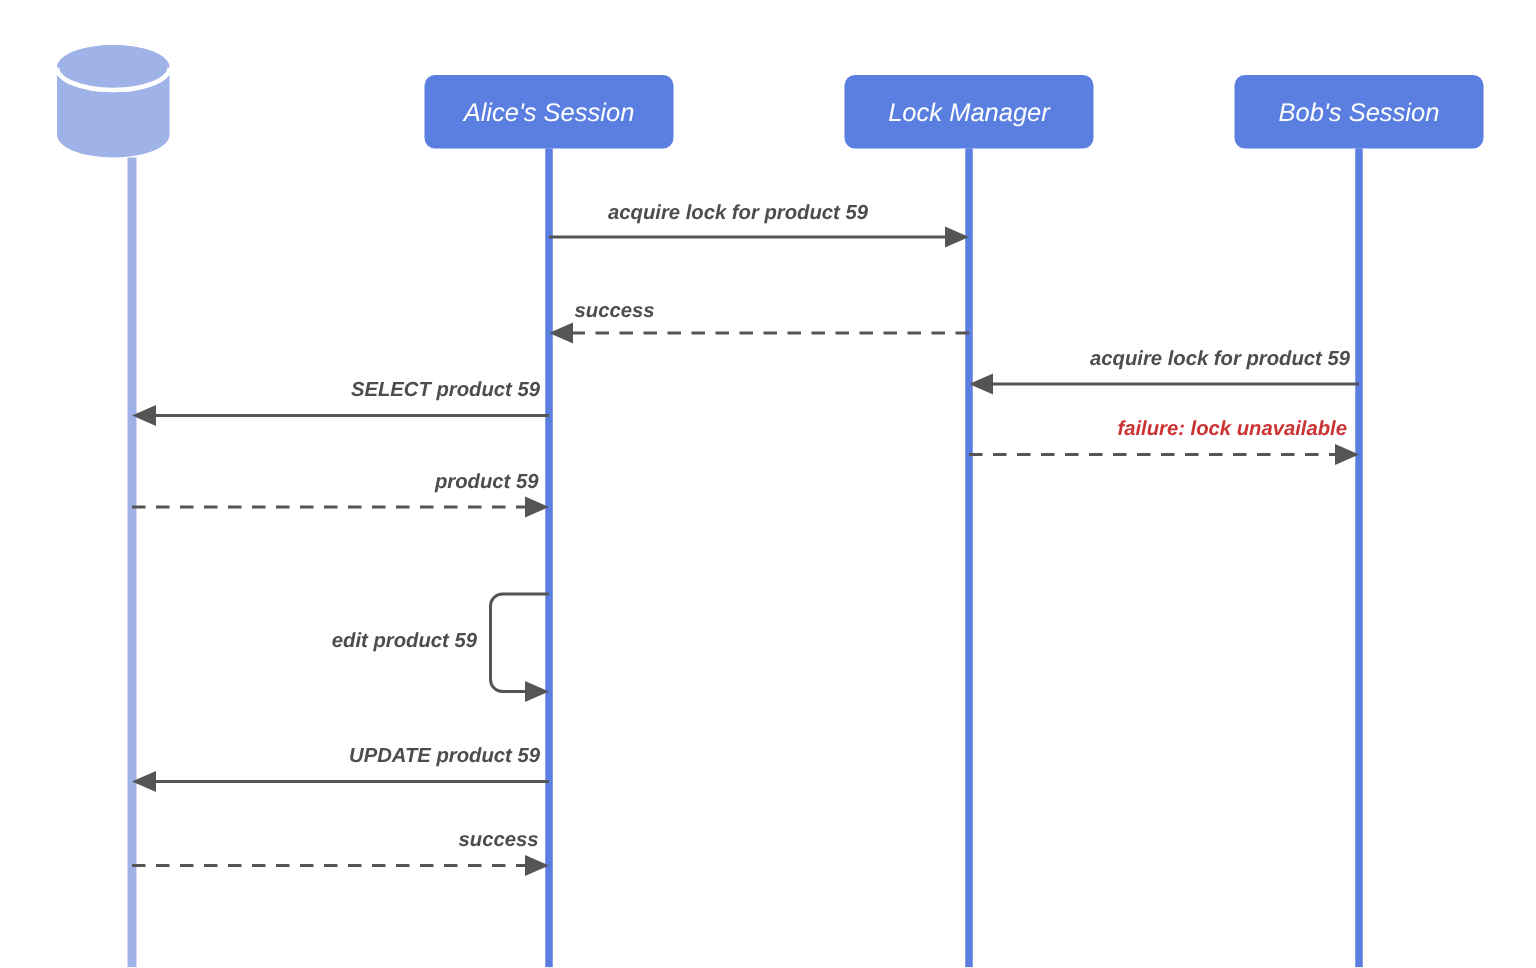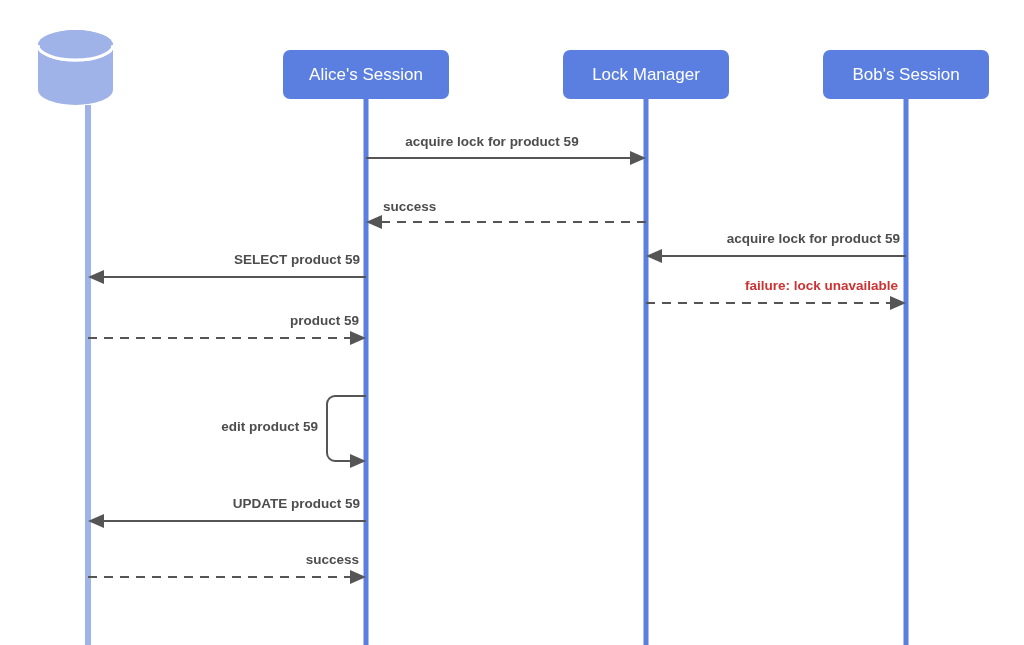"Alice's Session" #diagram-root { font-style: none -> italic }
